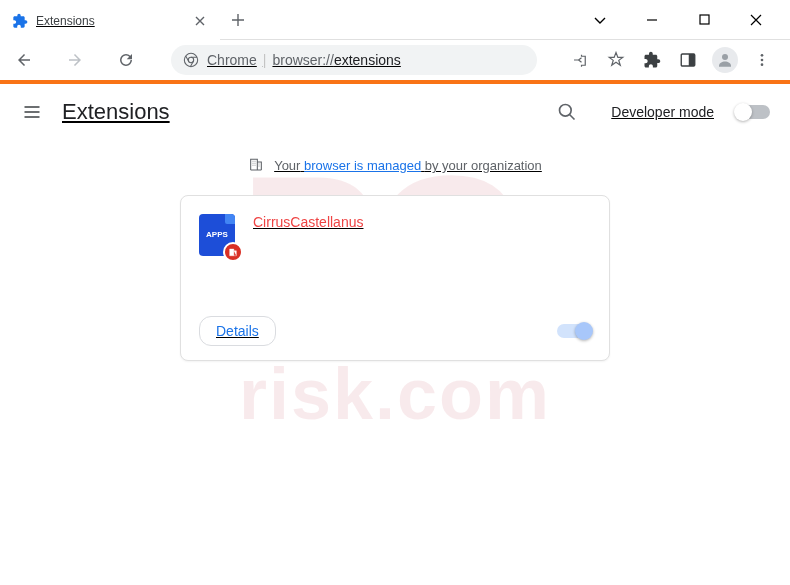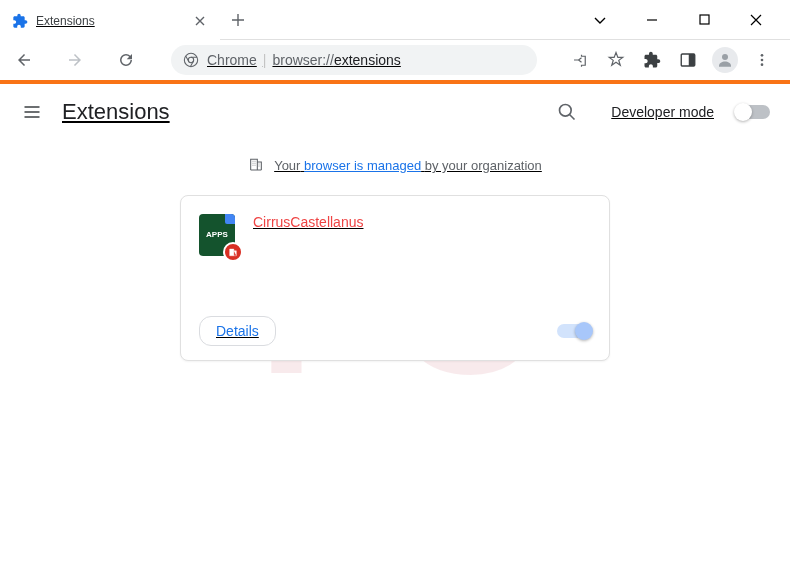"APPS" .ext-icon { background: #14532d -> #1d4ed8 }
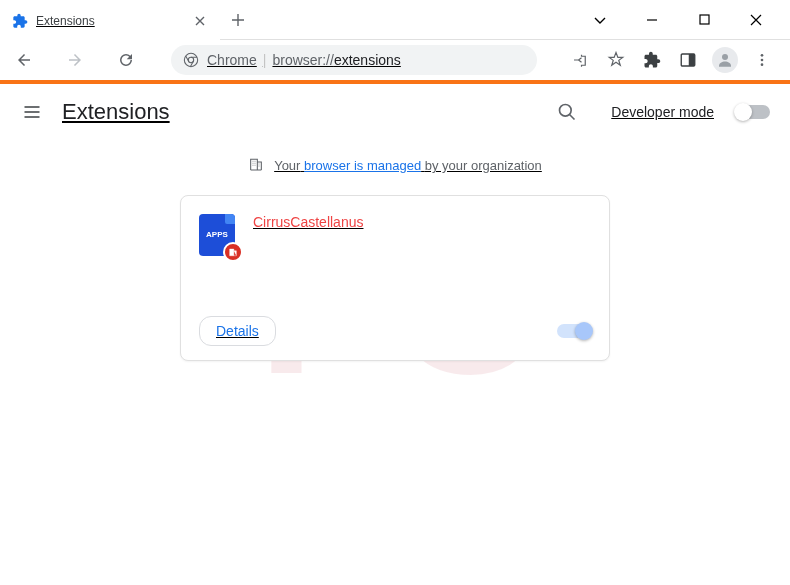"risk.com" div.watermark-sub { html: none -> <div>risk.com</div> }
